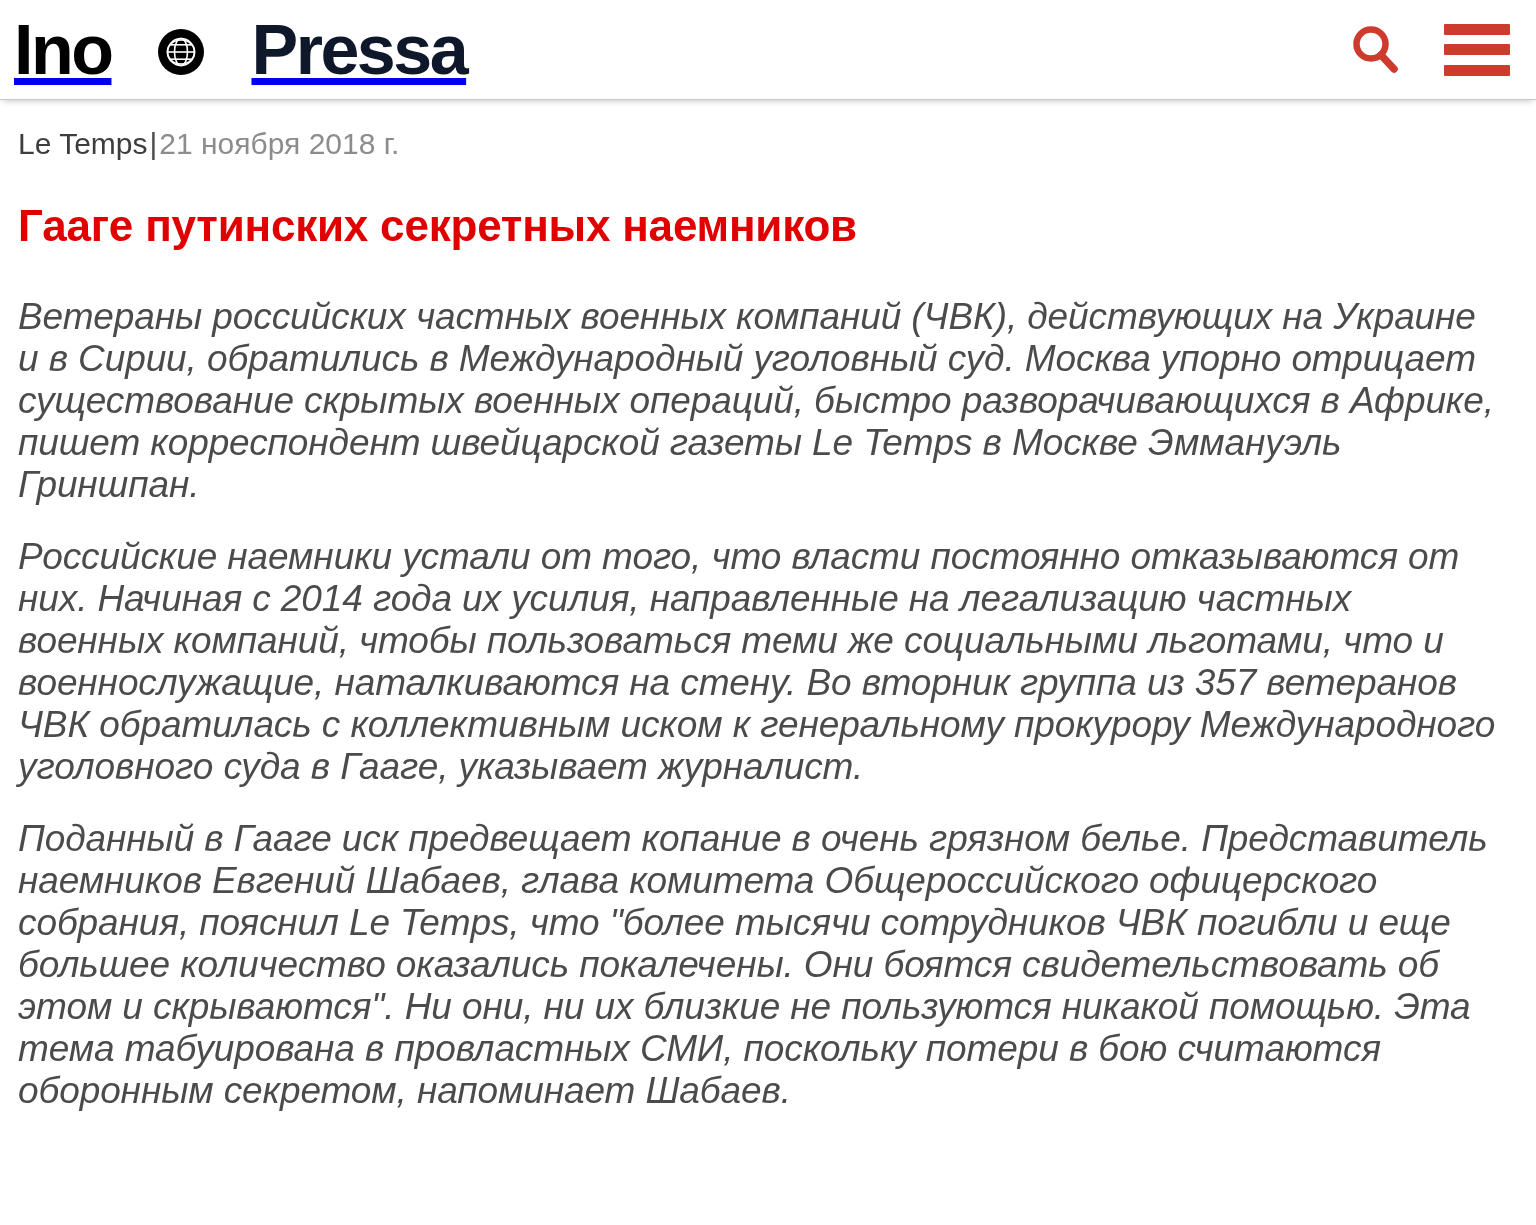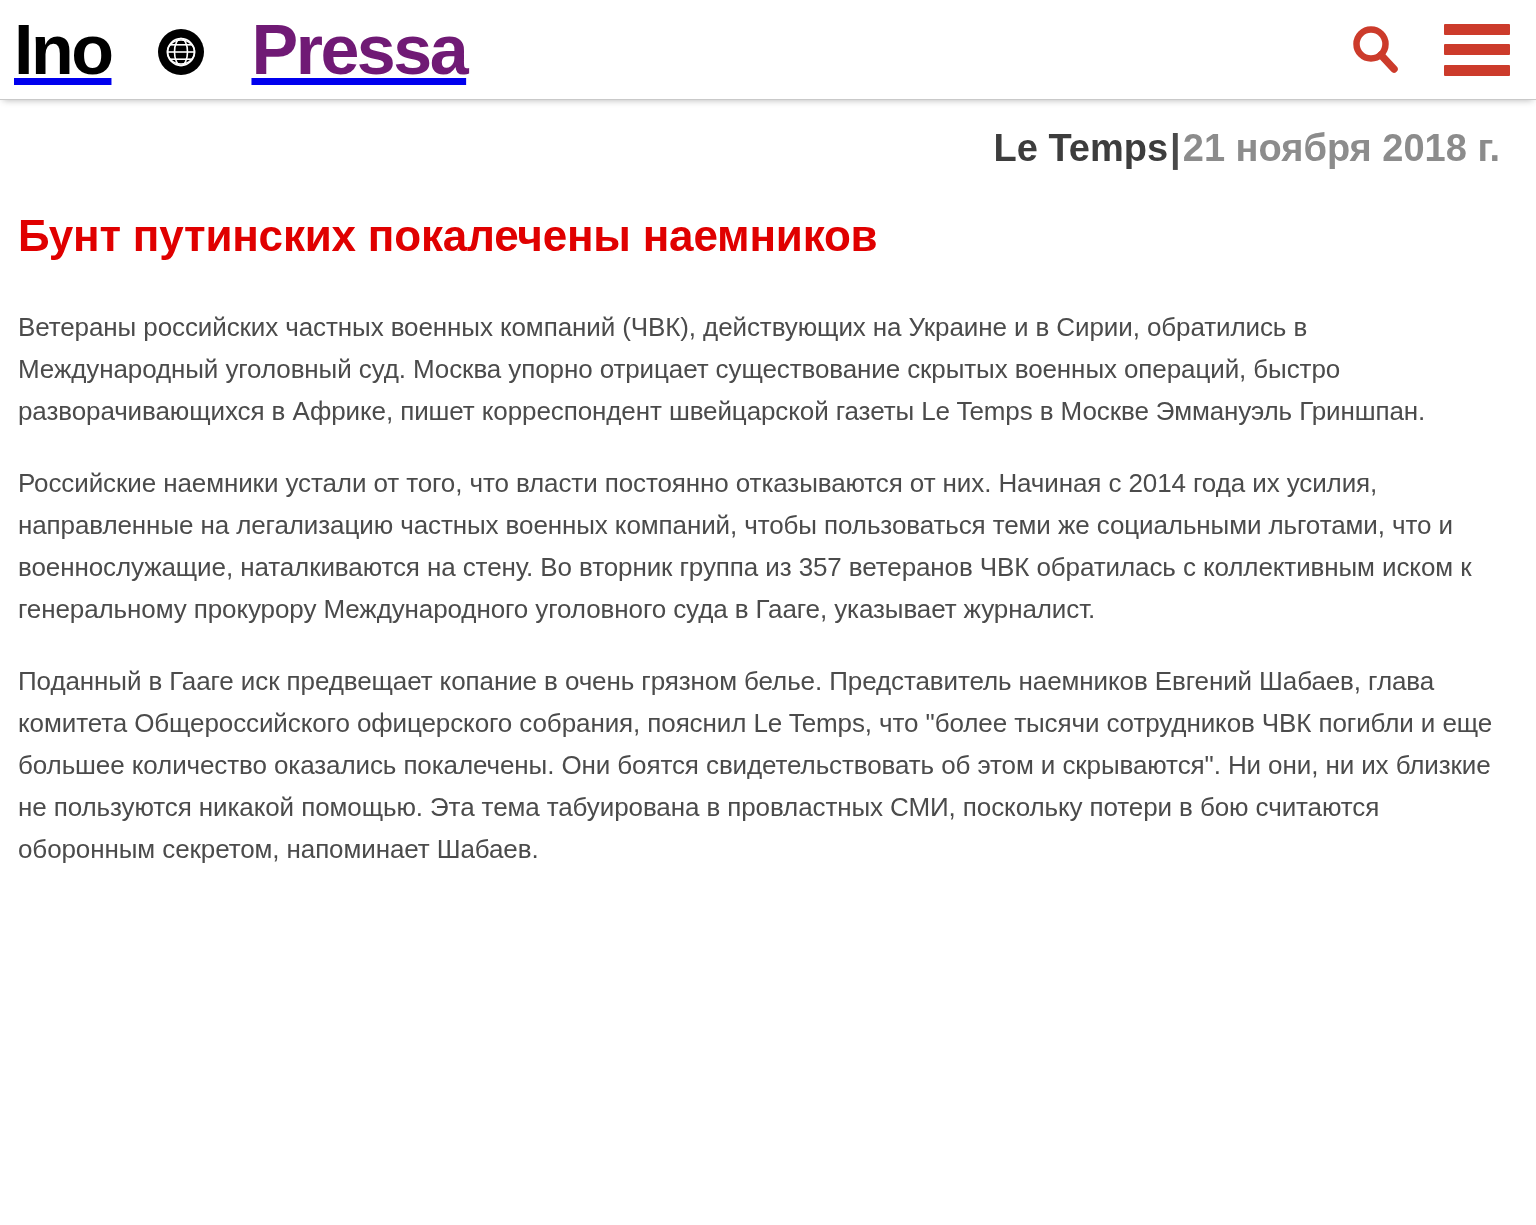"Pressa" .logo-pressa { color: #701a75 -> #0f172a }
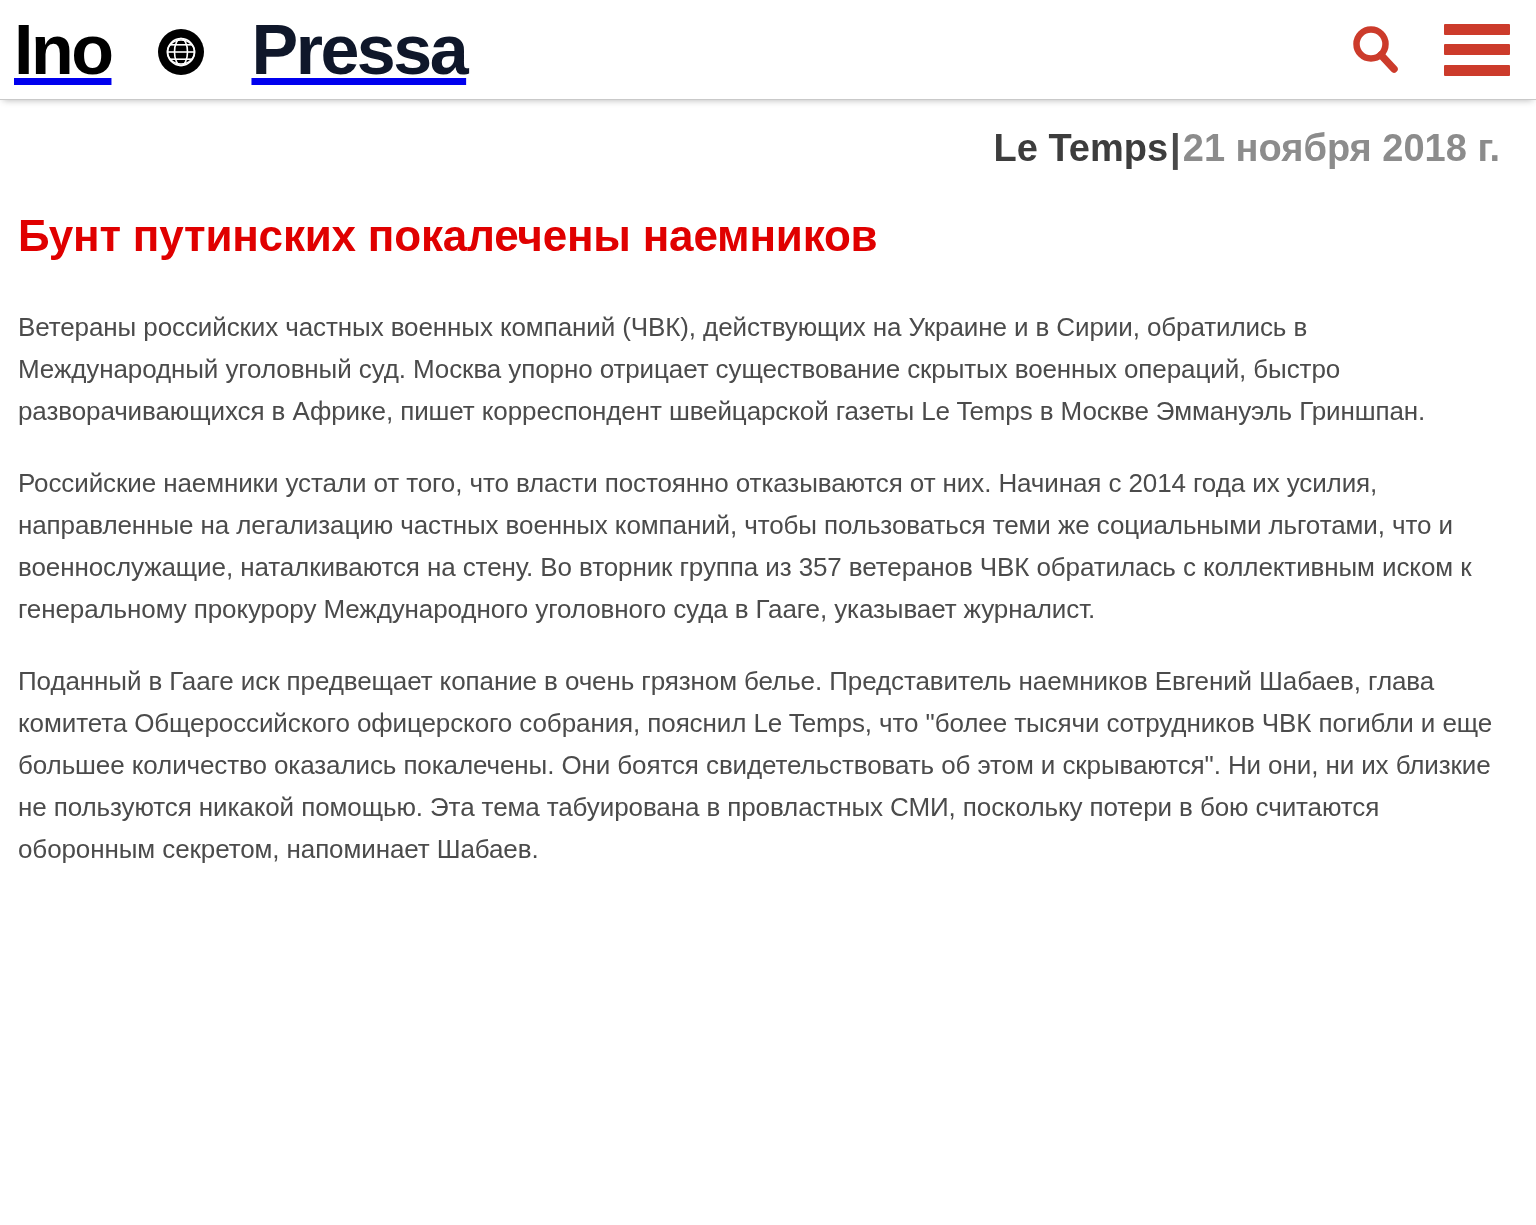"Le Temps|21 ноября 2018 г." .meta-line { font-size: 38px -> 30px; font-weight: bold -> normal; text-align: right -> none }
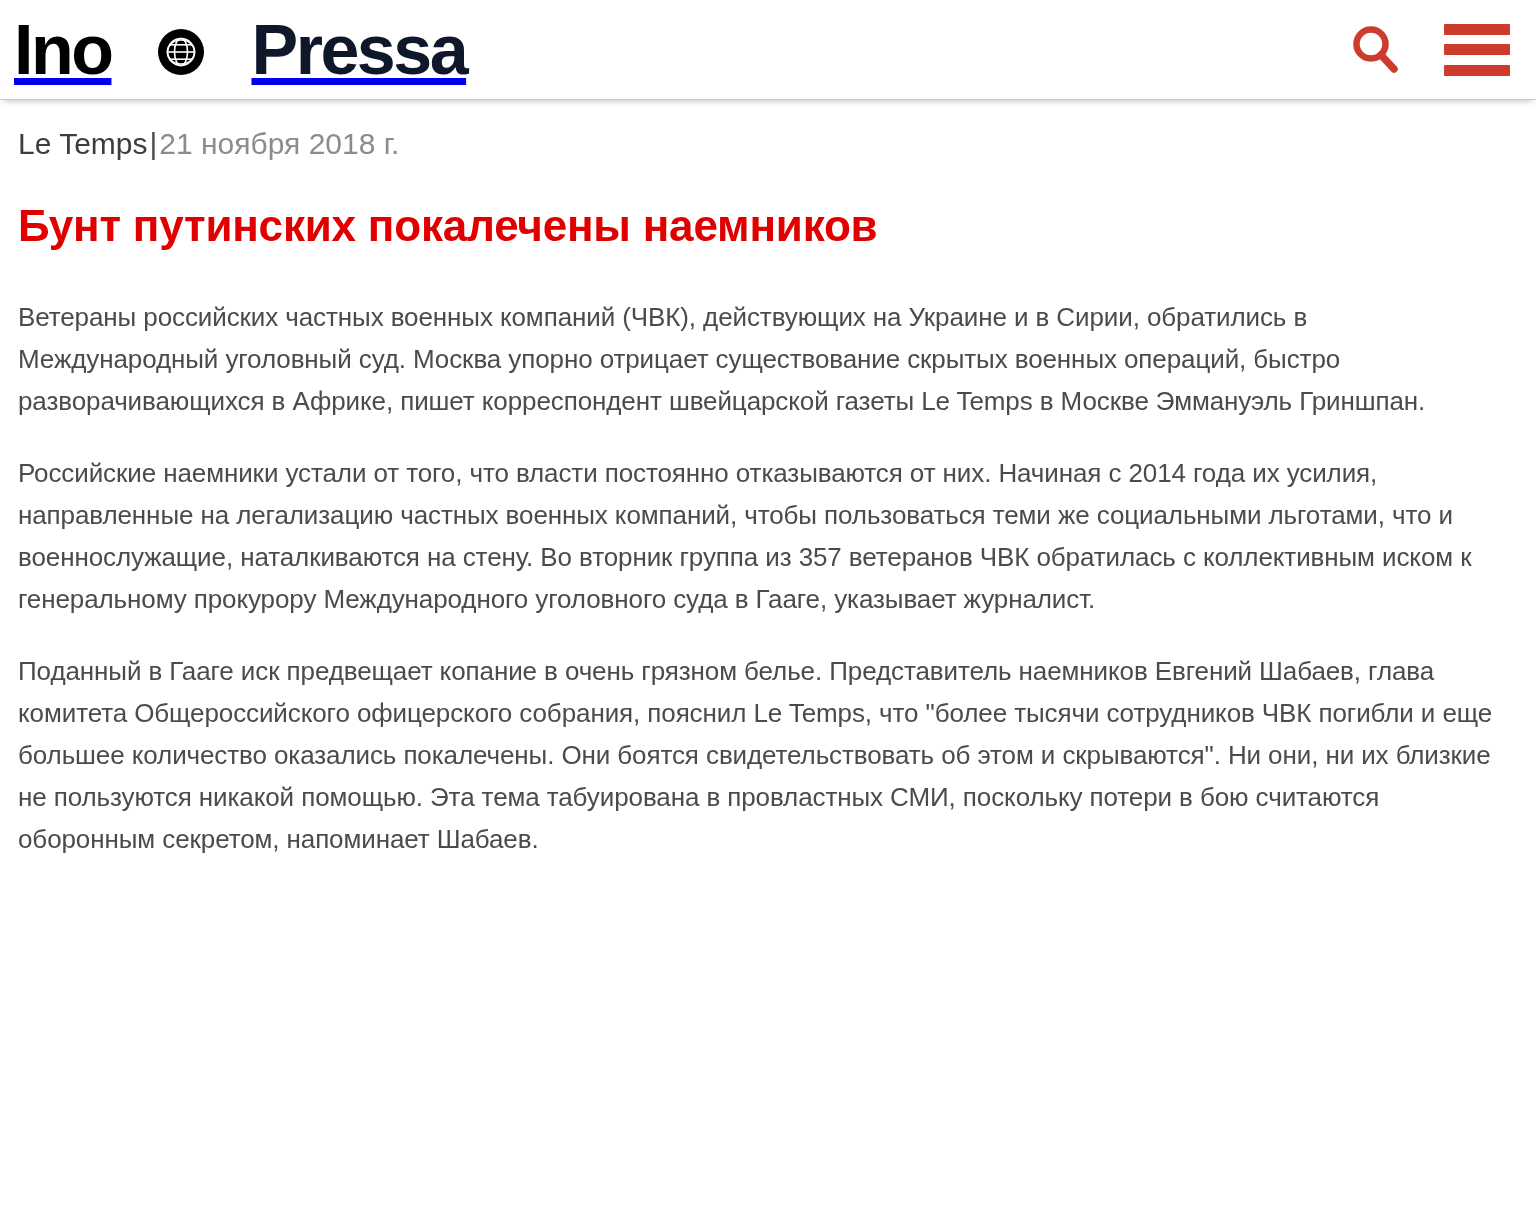"Бунт путинских покалечены наемников" h1.headline { text: Бунт путинских покалечены -> Гааге путинских секретных }
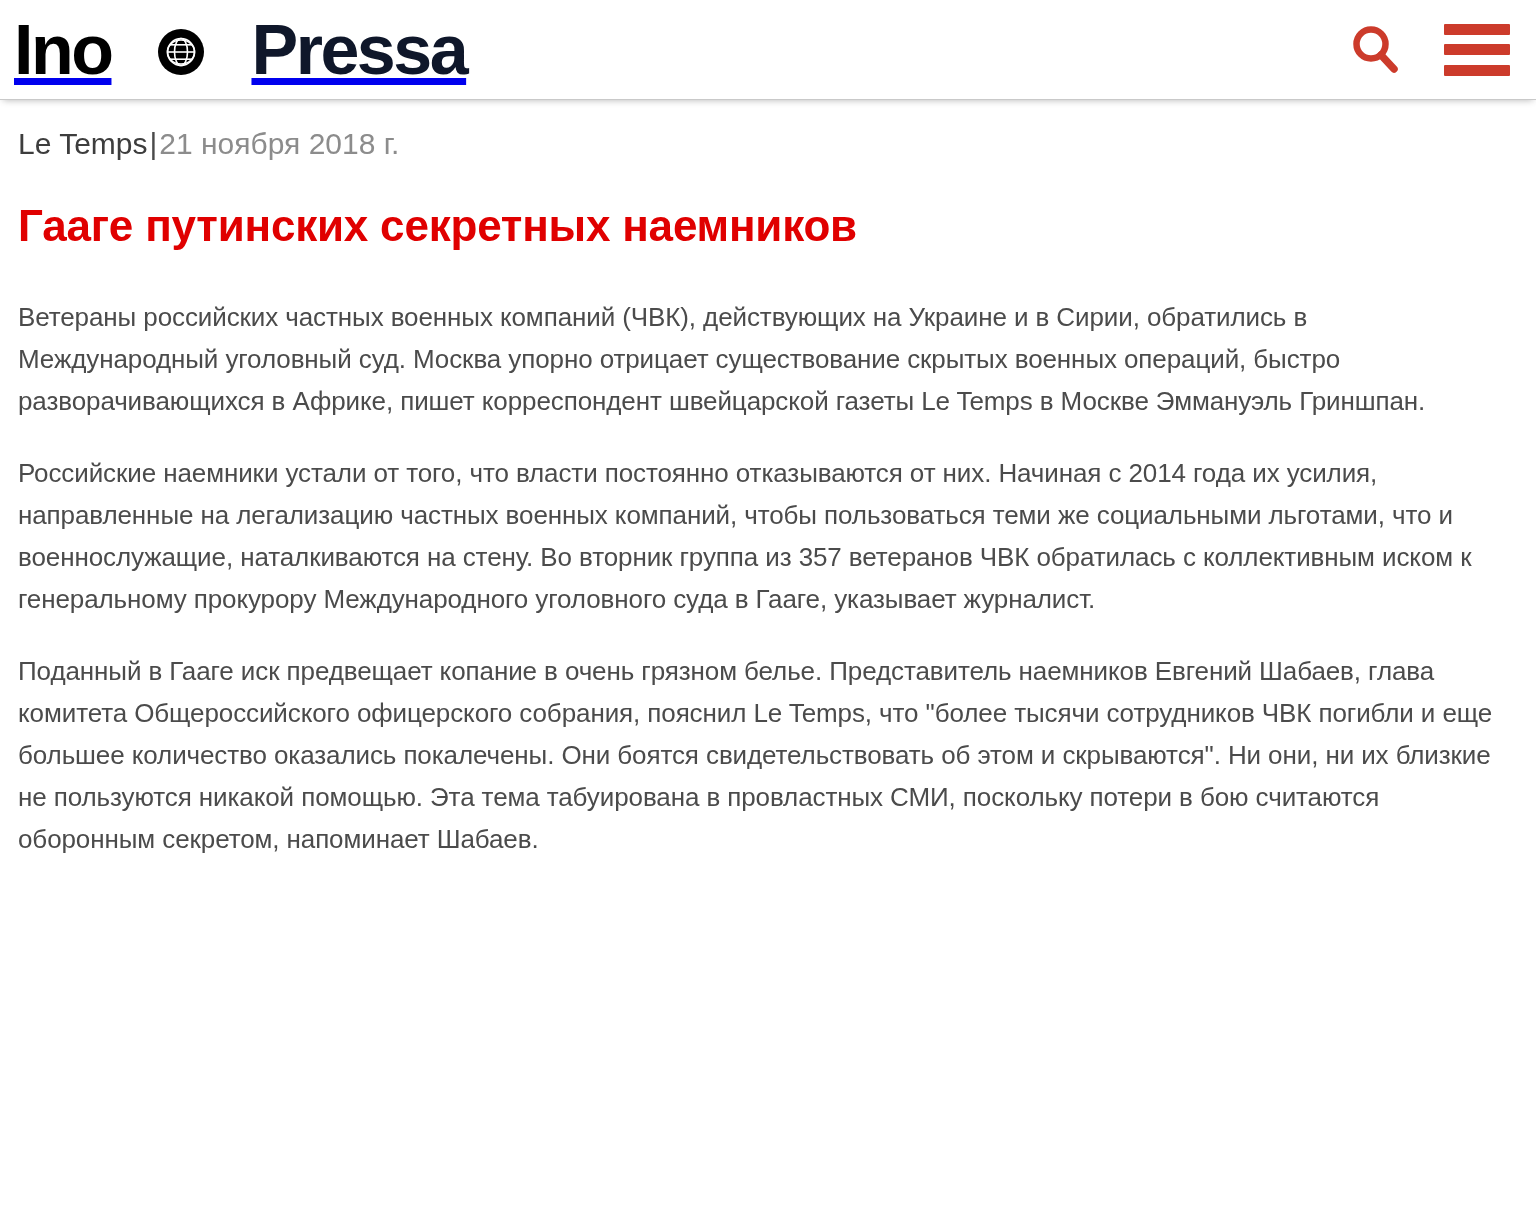"Ветераны российских частных военных" .body-copy p { font-size: 26px -> 37px; font-style: none -> italic }
